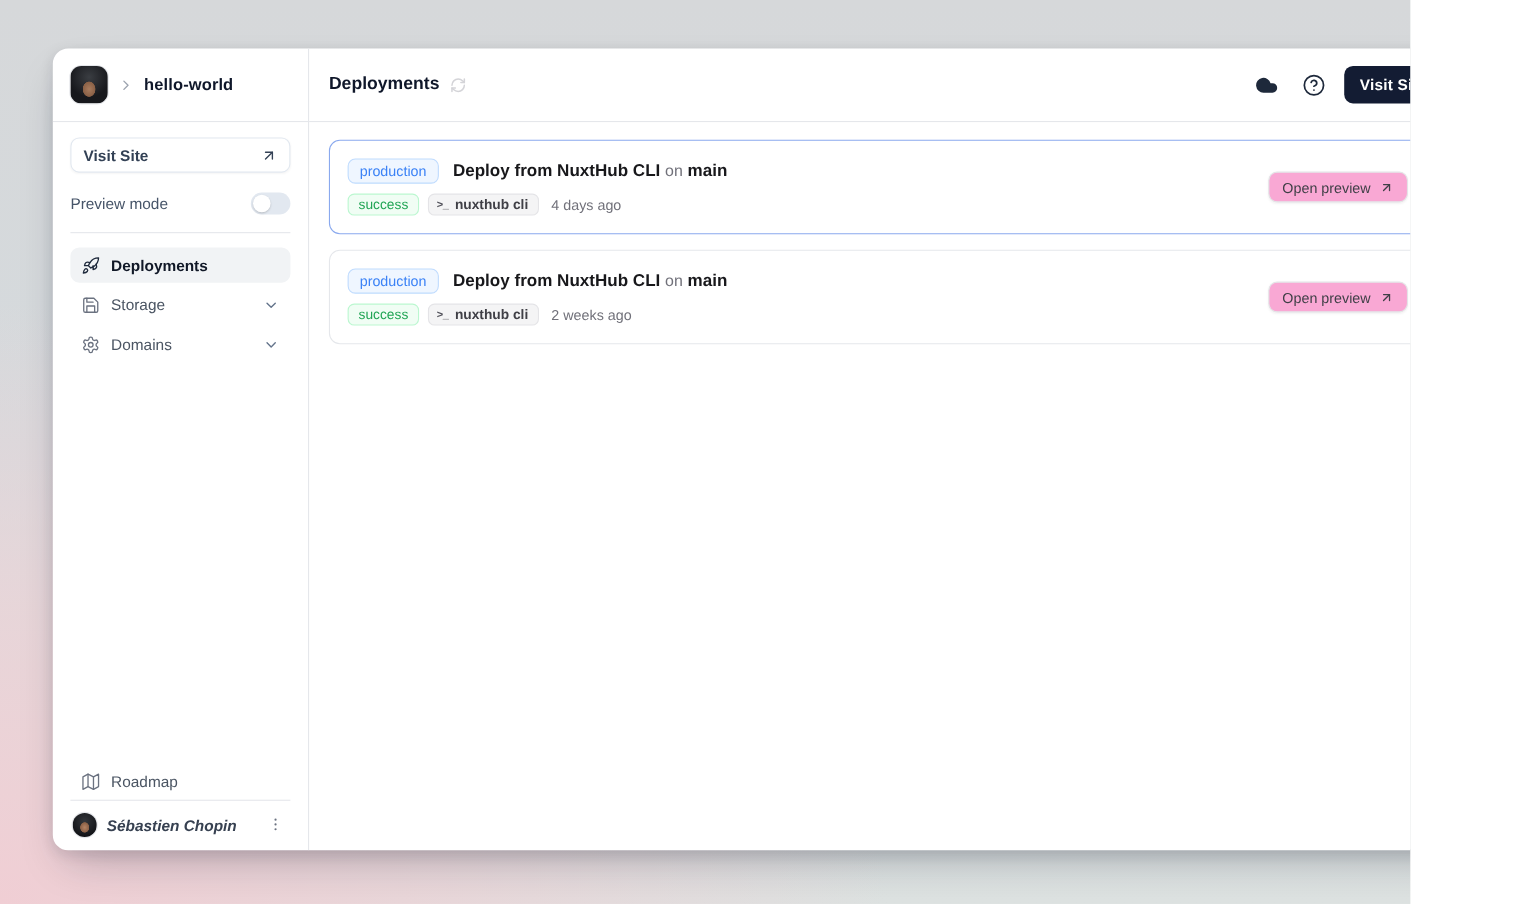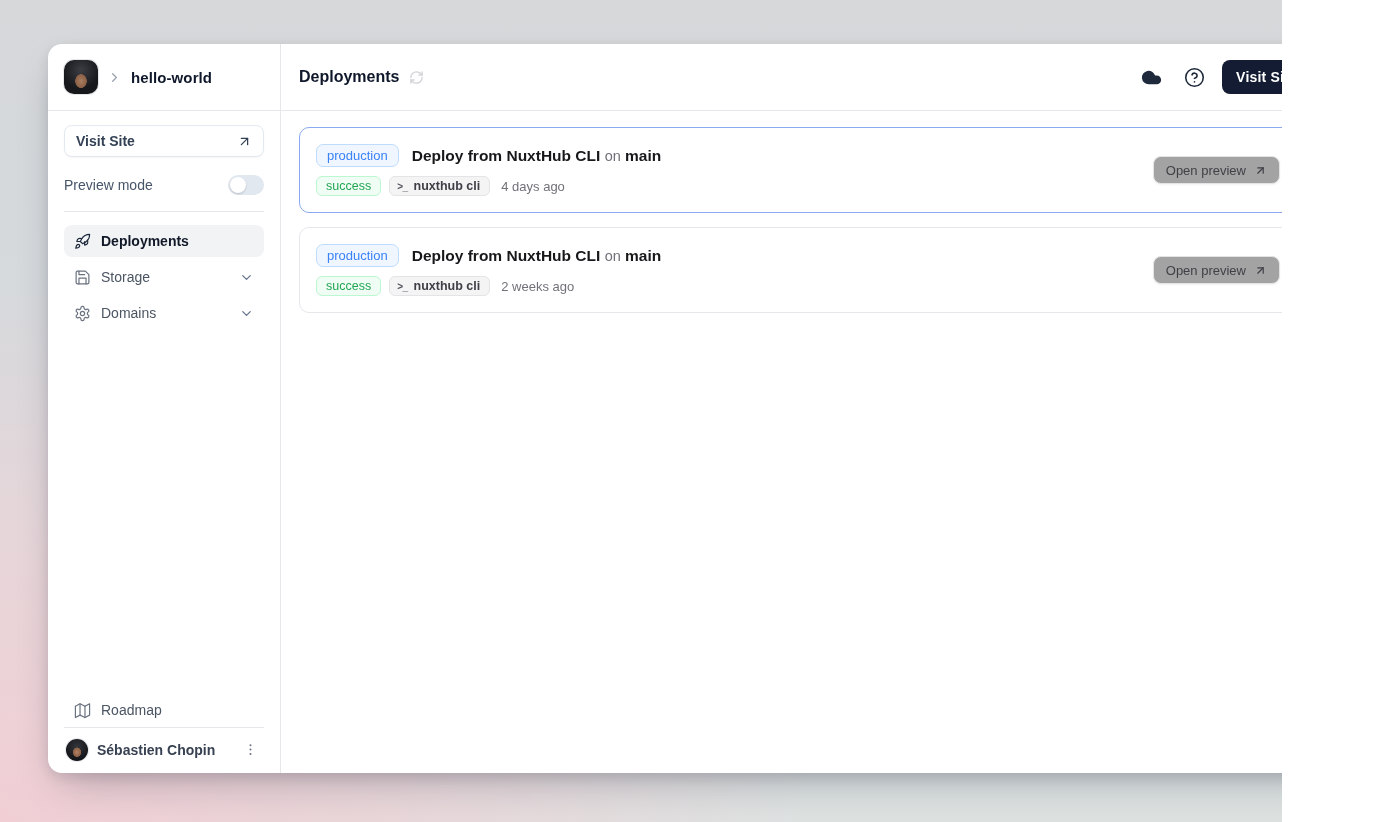"Open preview" .btn-open-preview { background: #a3a3a3 -> #f9a8d4 }
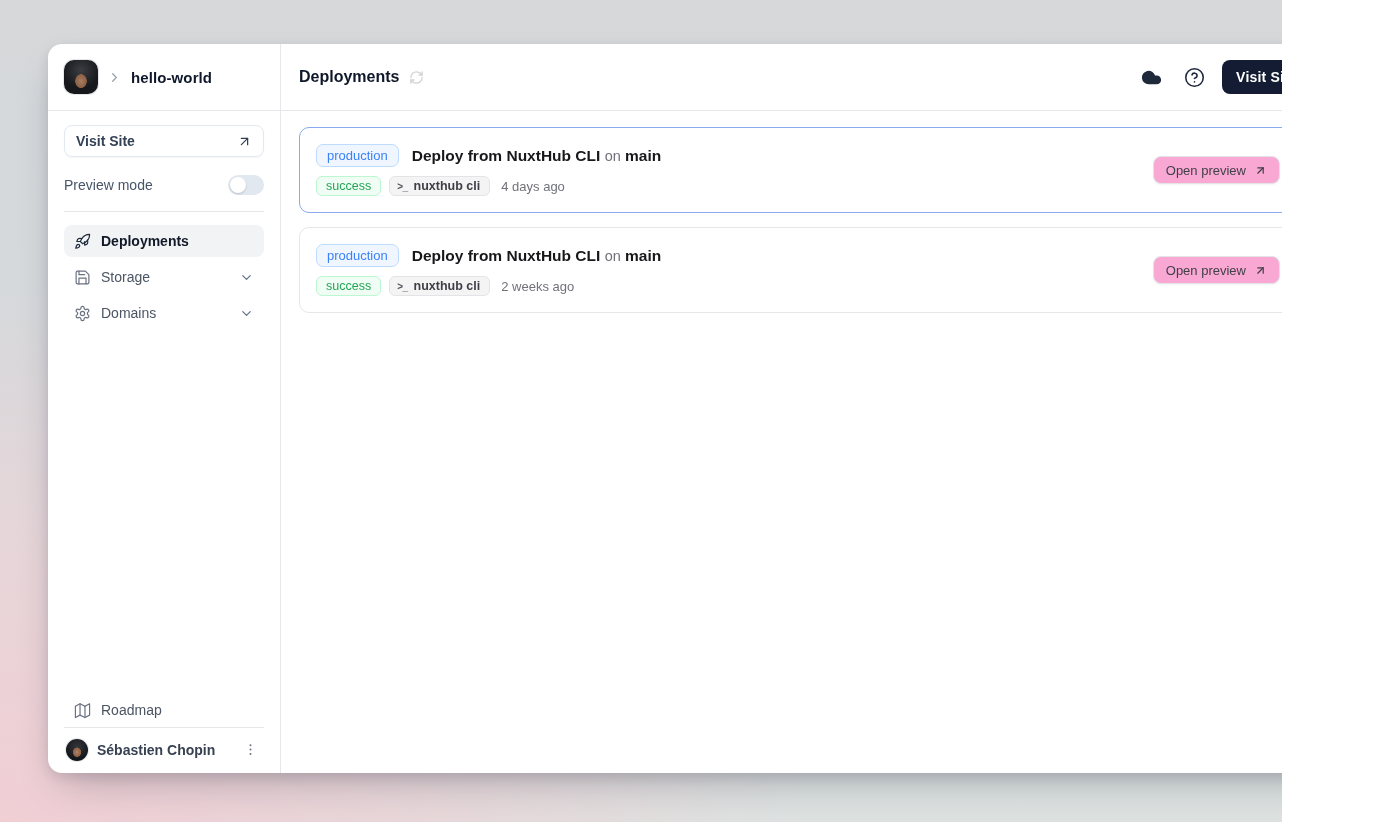"Sébastien Chopin" .user-name { font-style: none -> italic }
